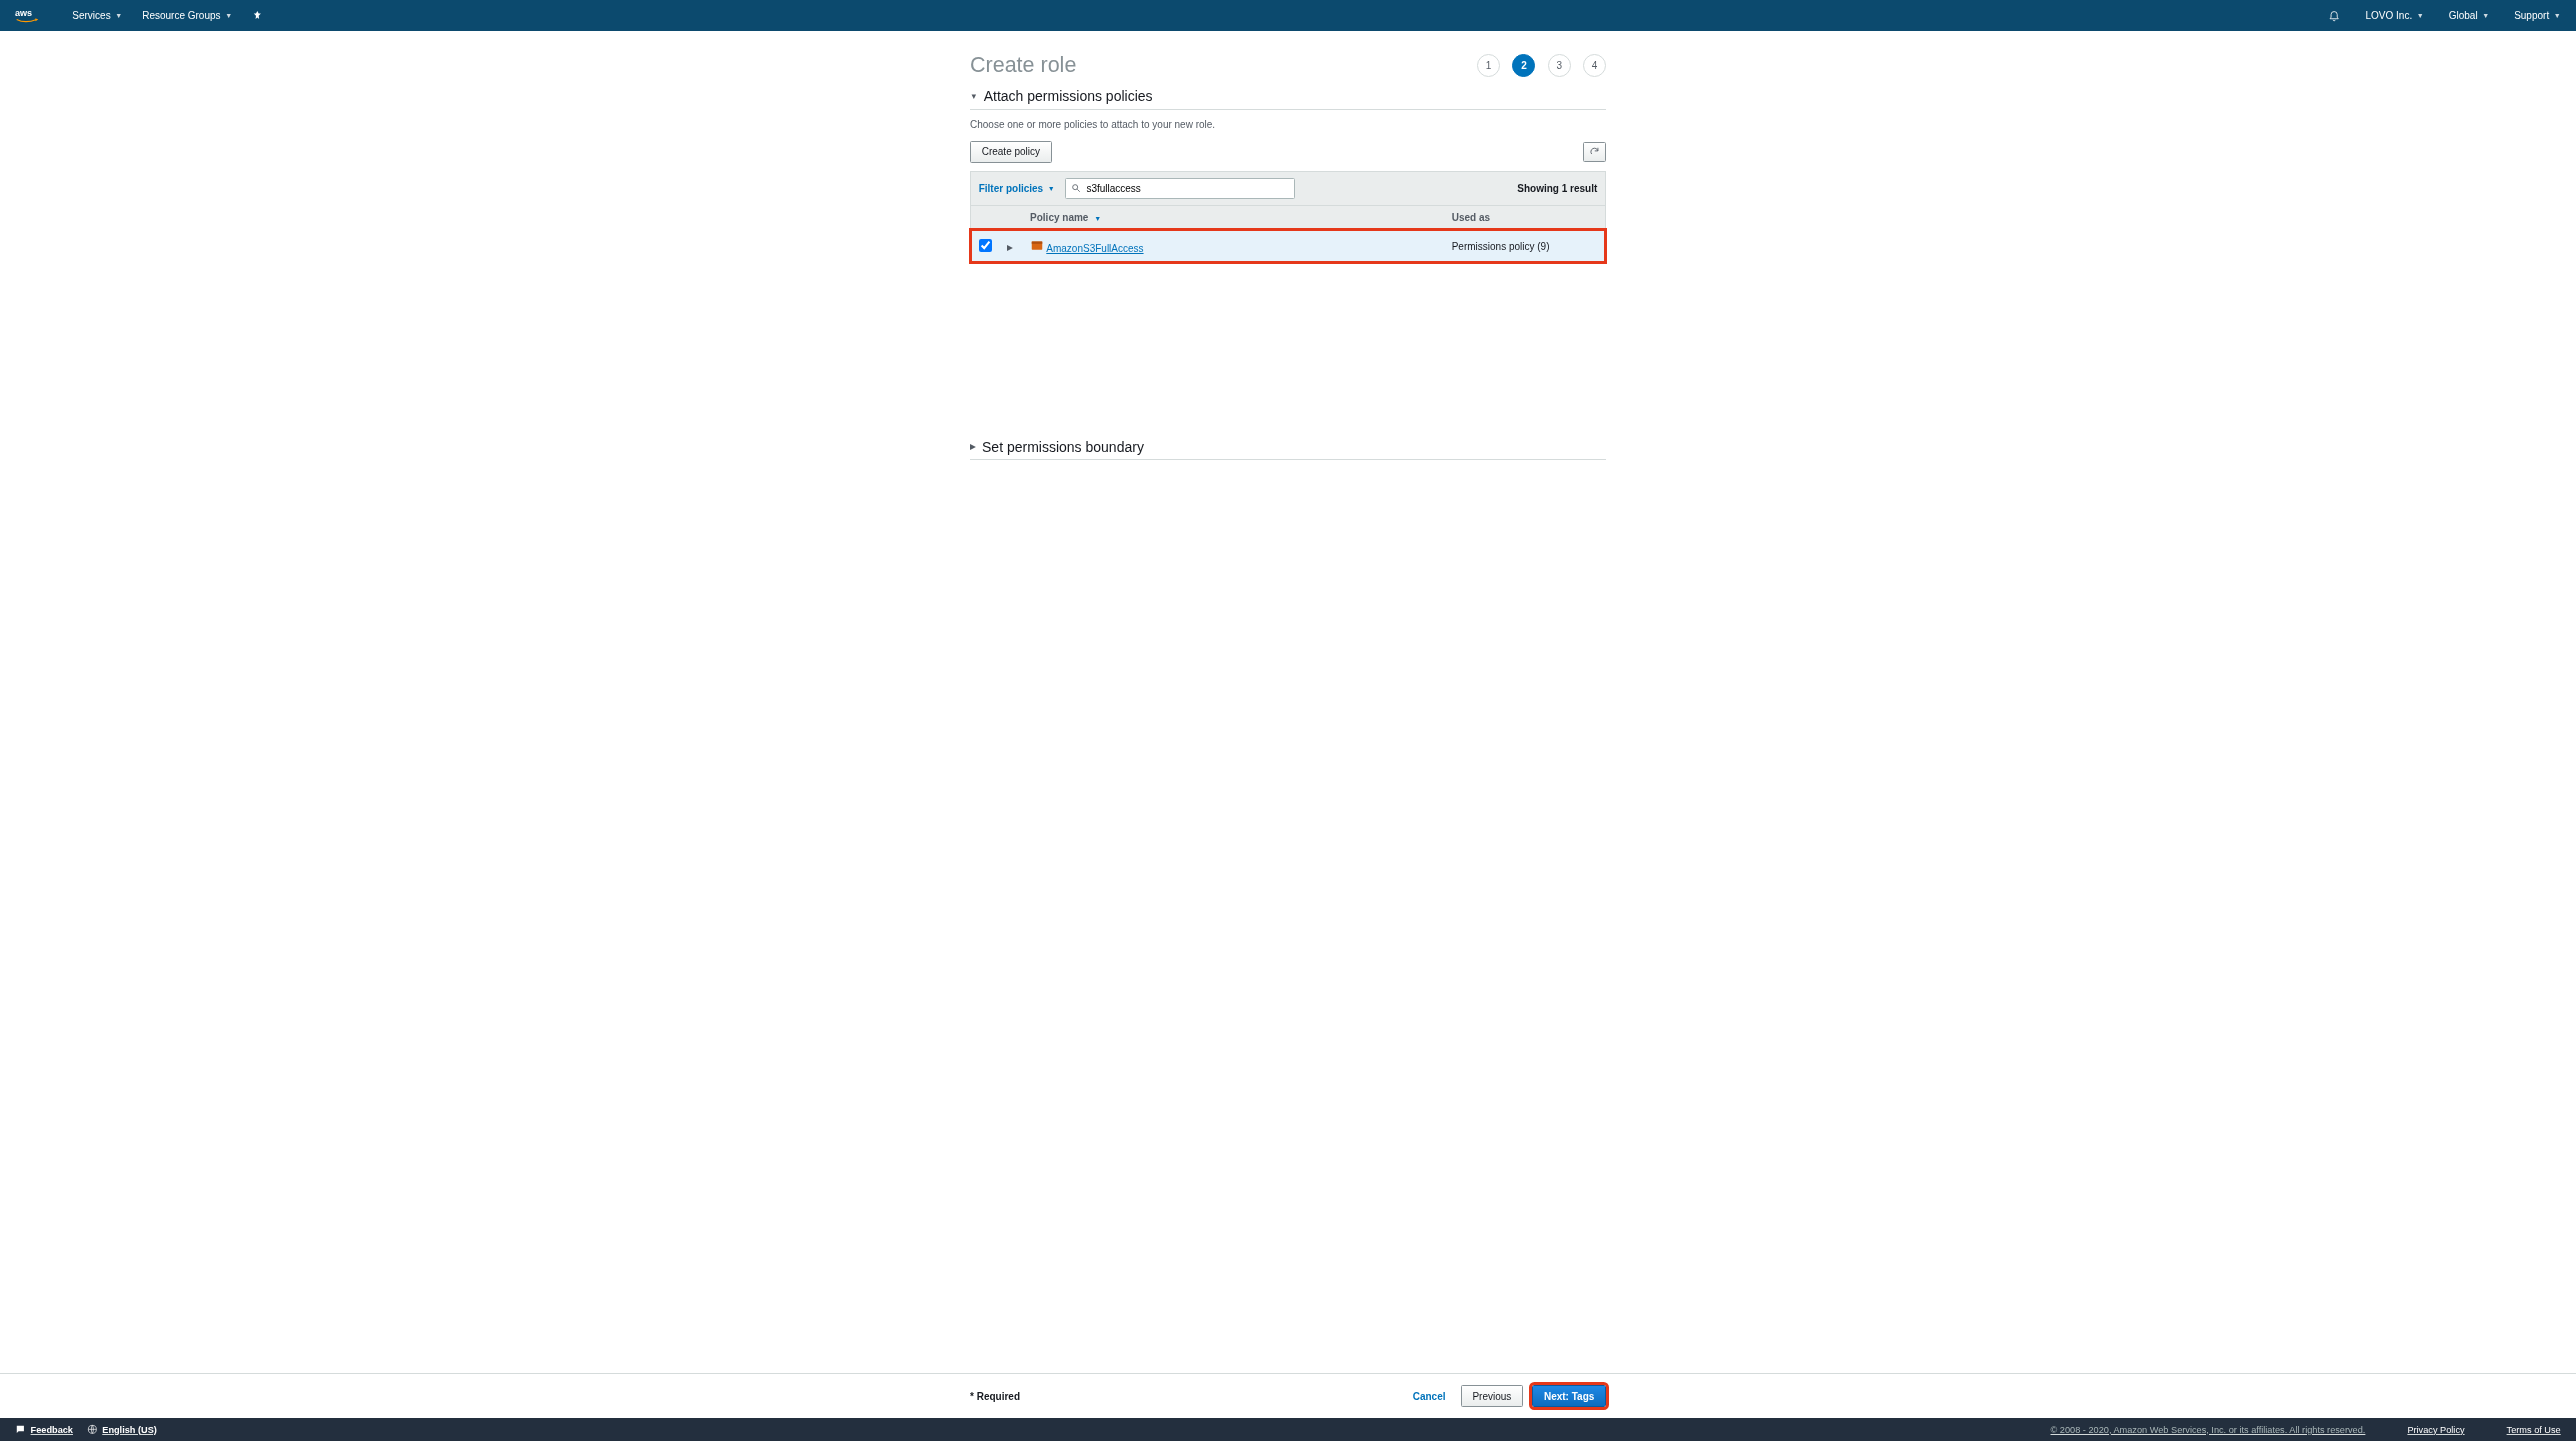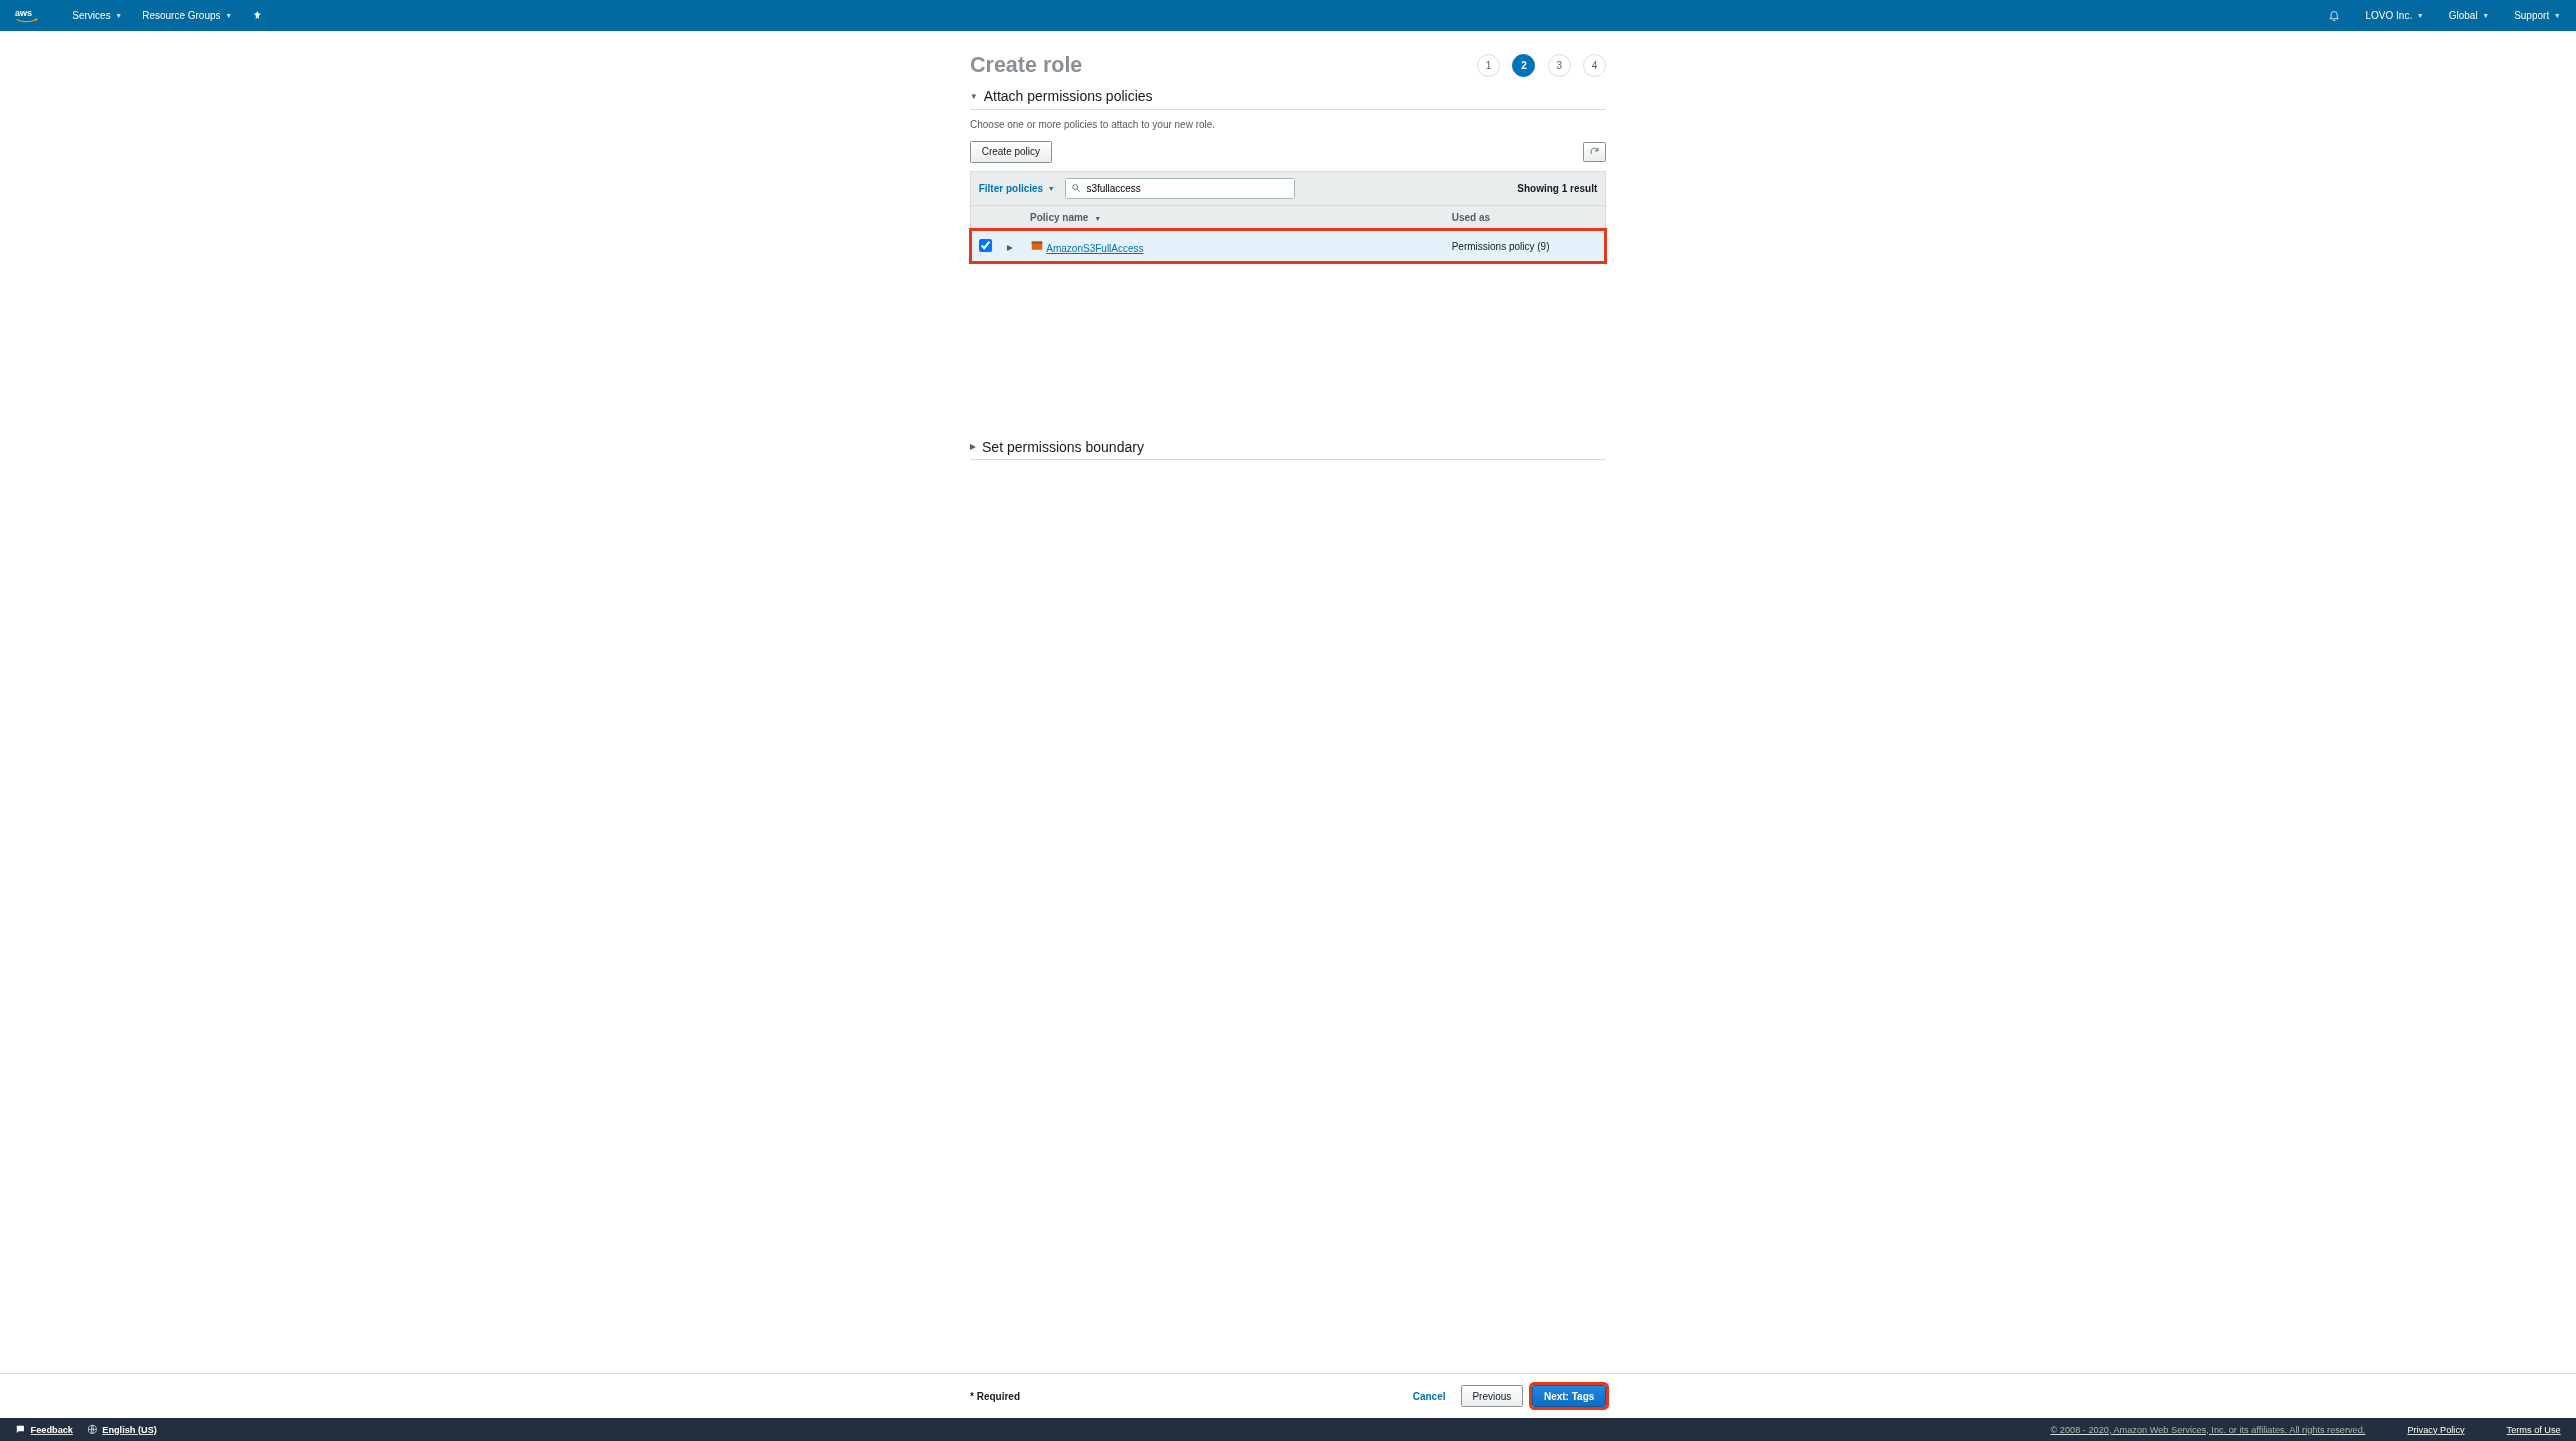"aws" .topnav { background: #0369a1 -> #0c4a6e }
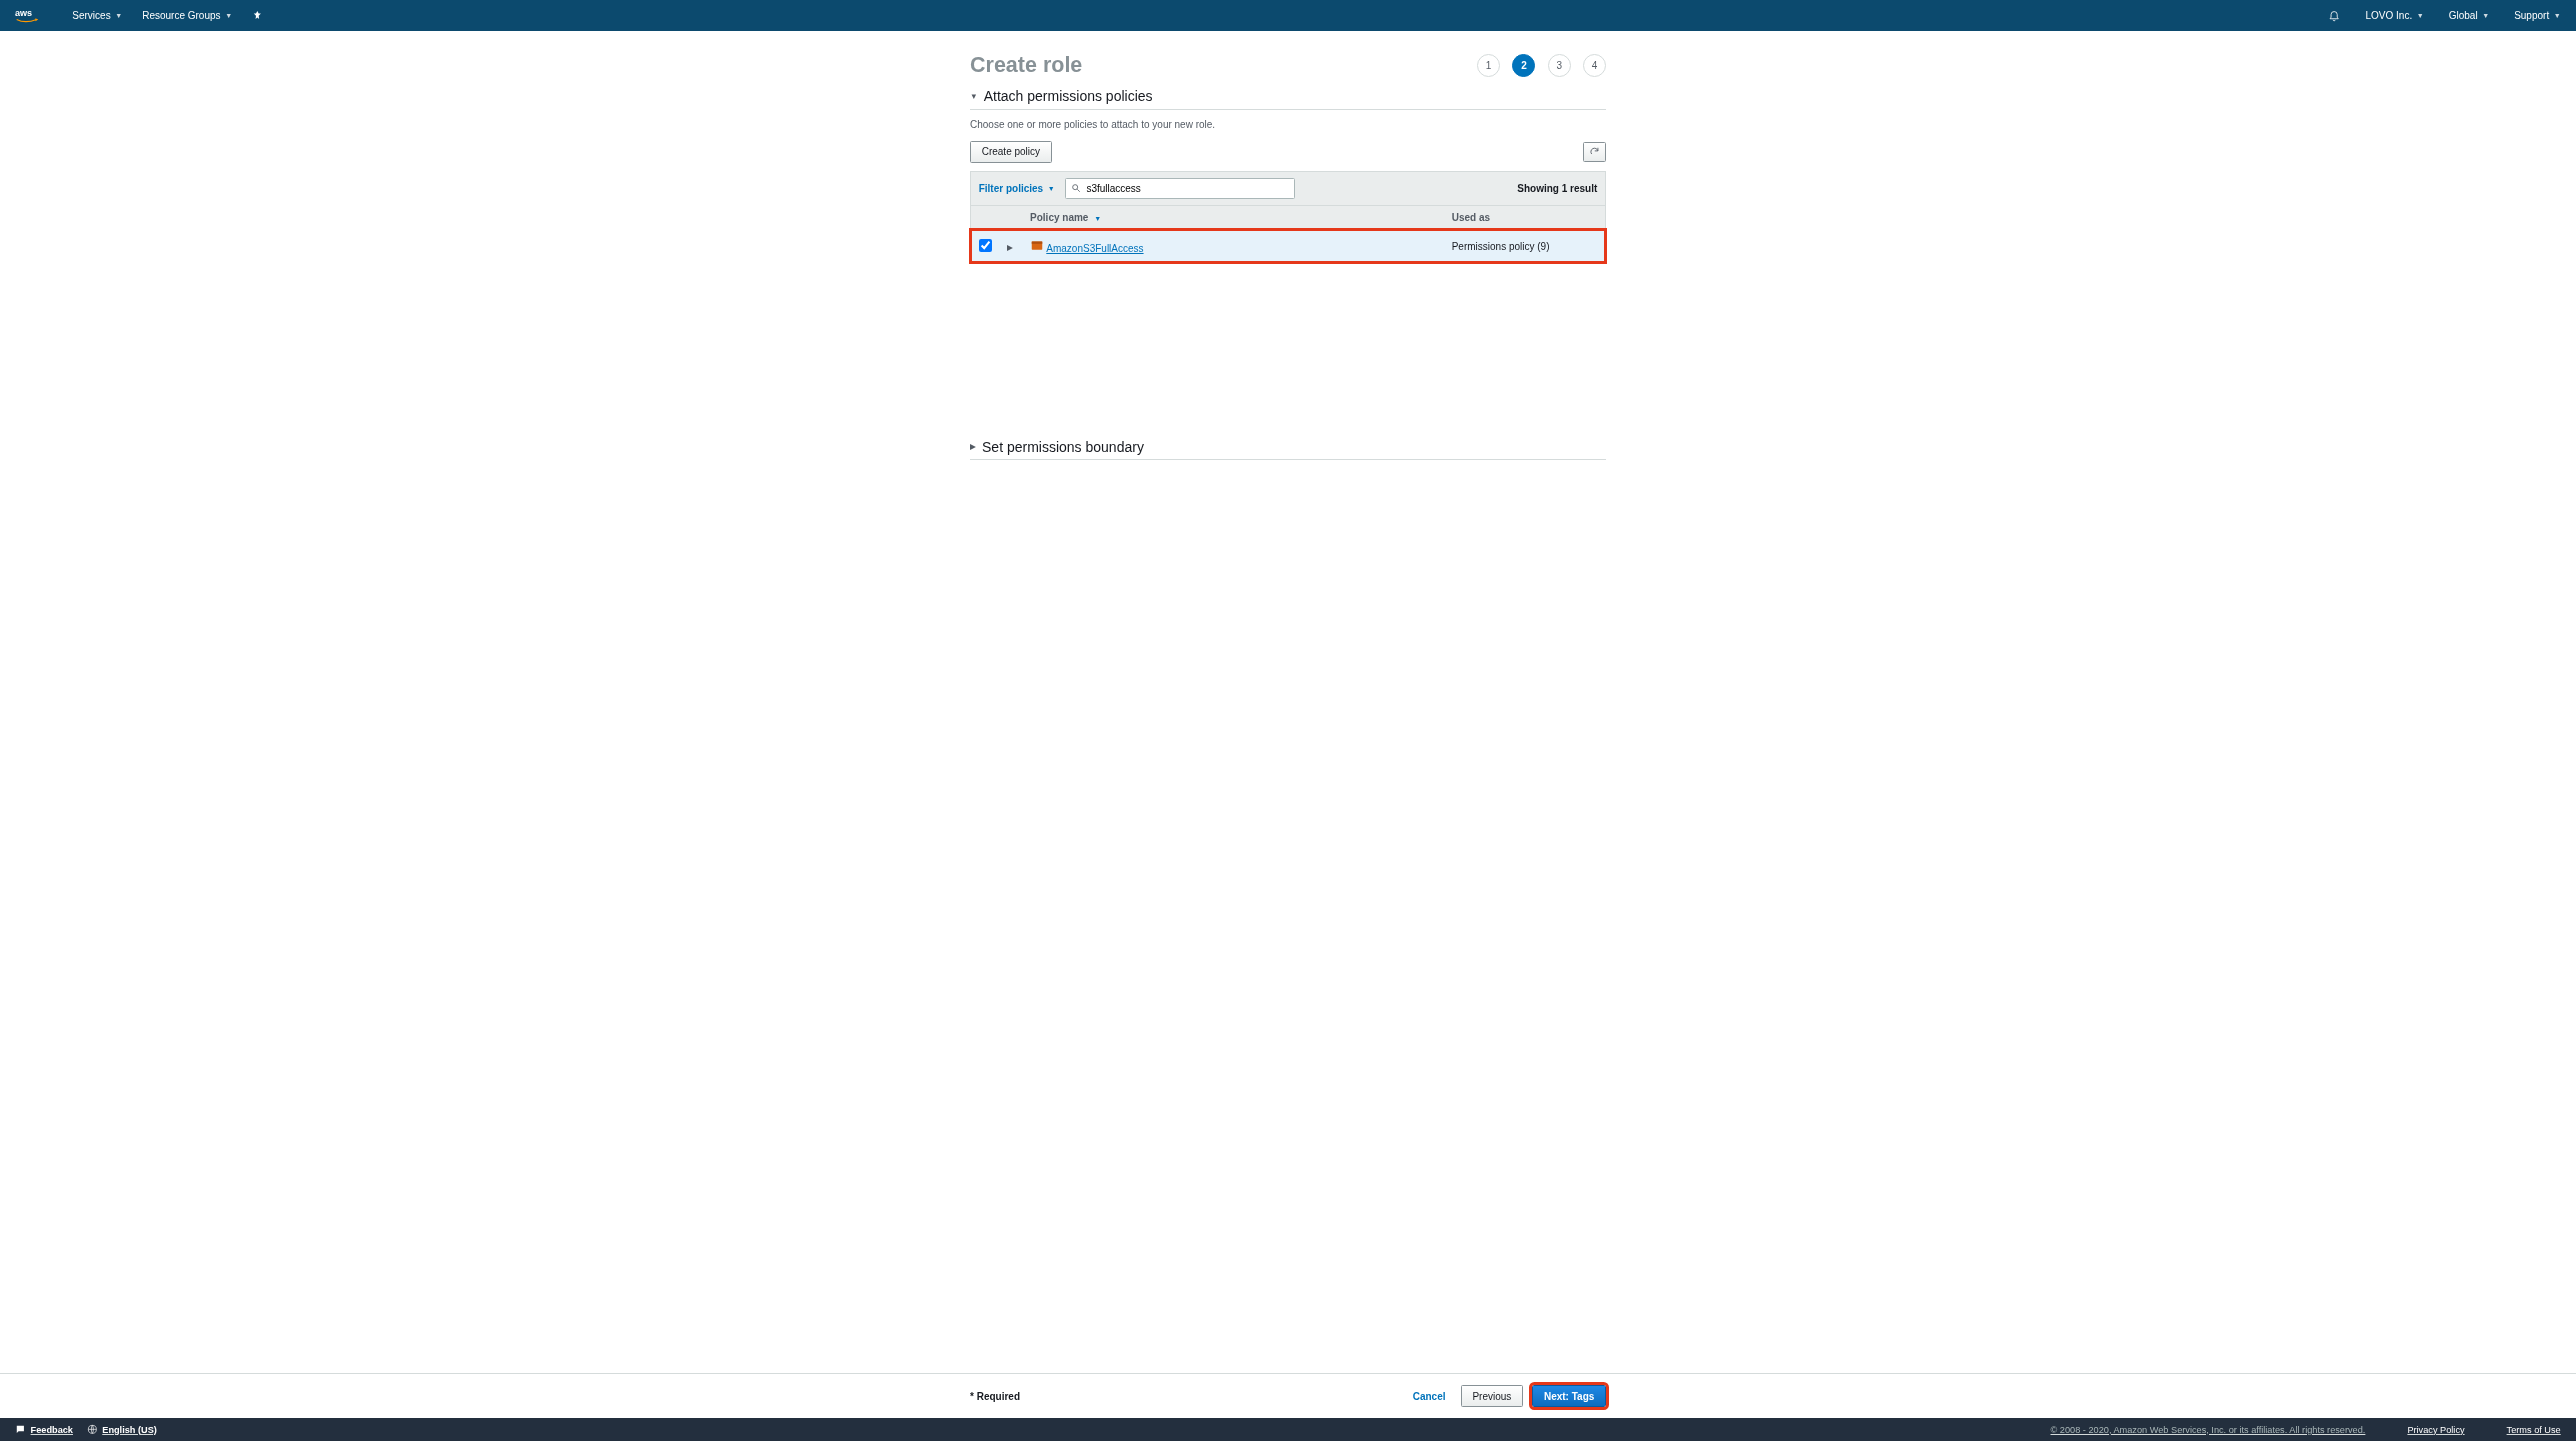"Create role" .page-title { font-weight: 700 -> 400 }
